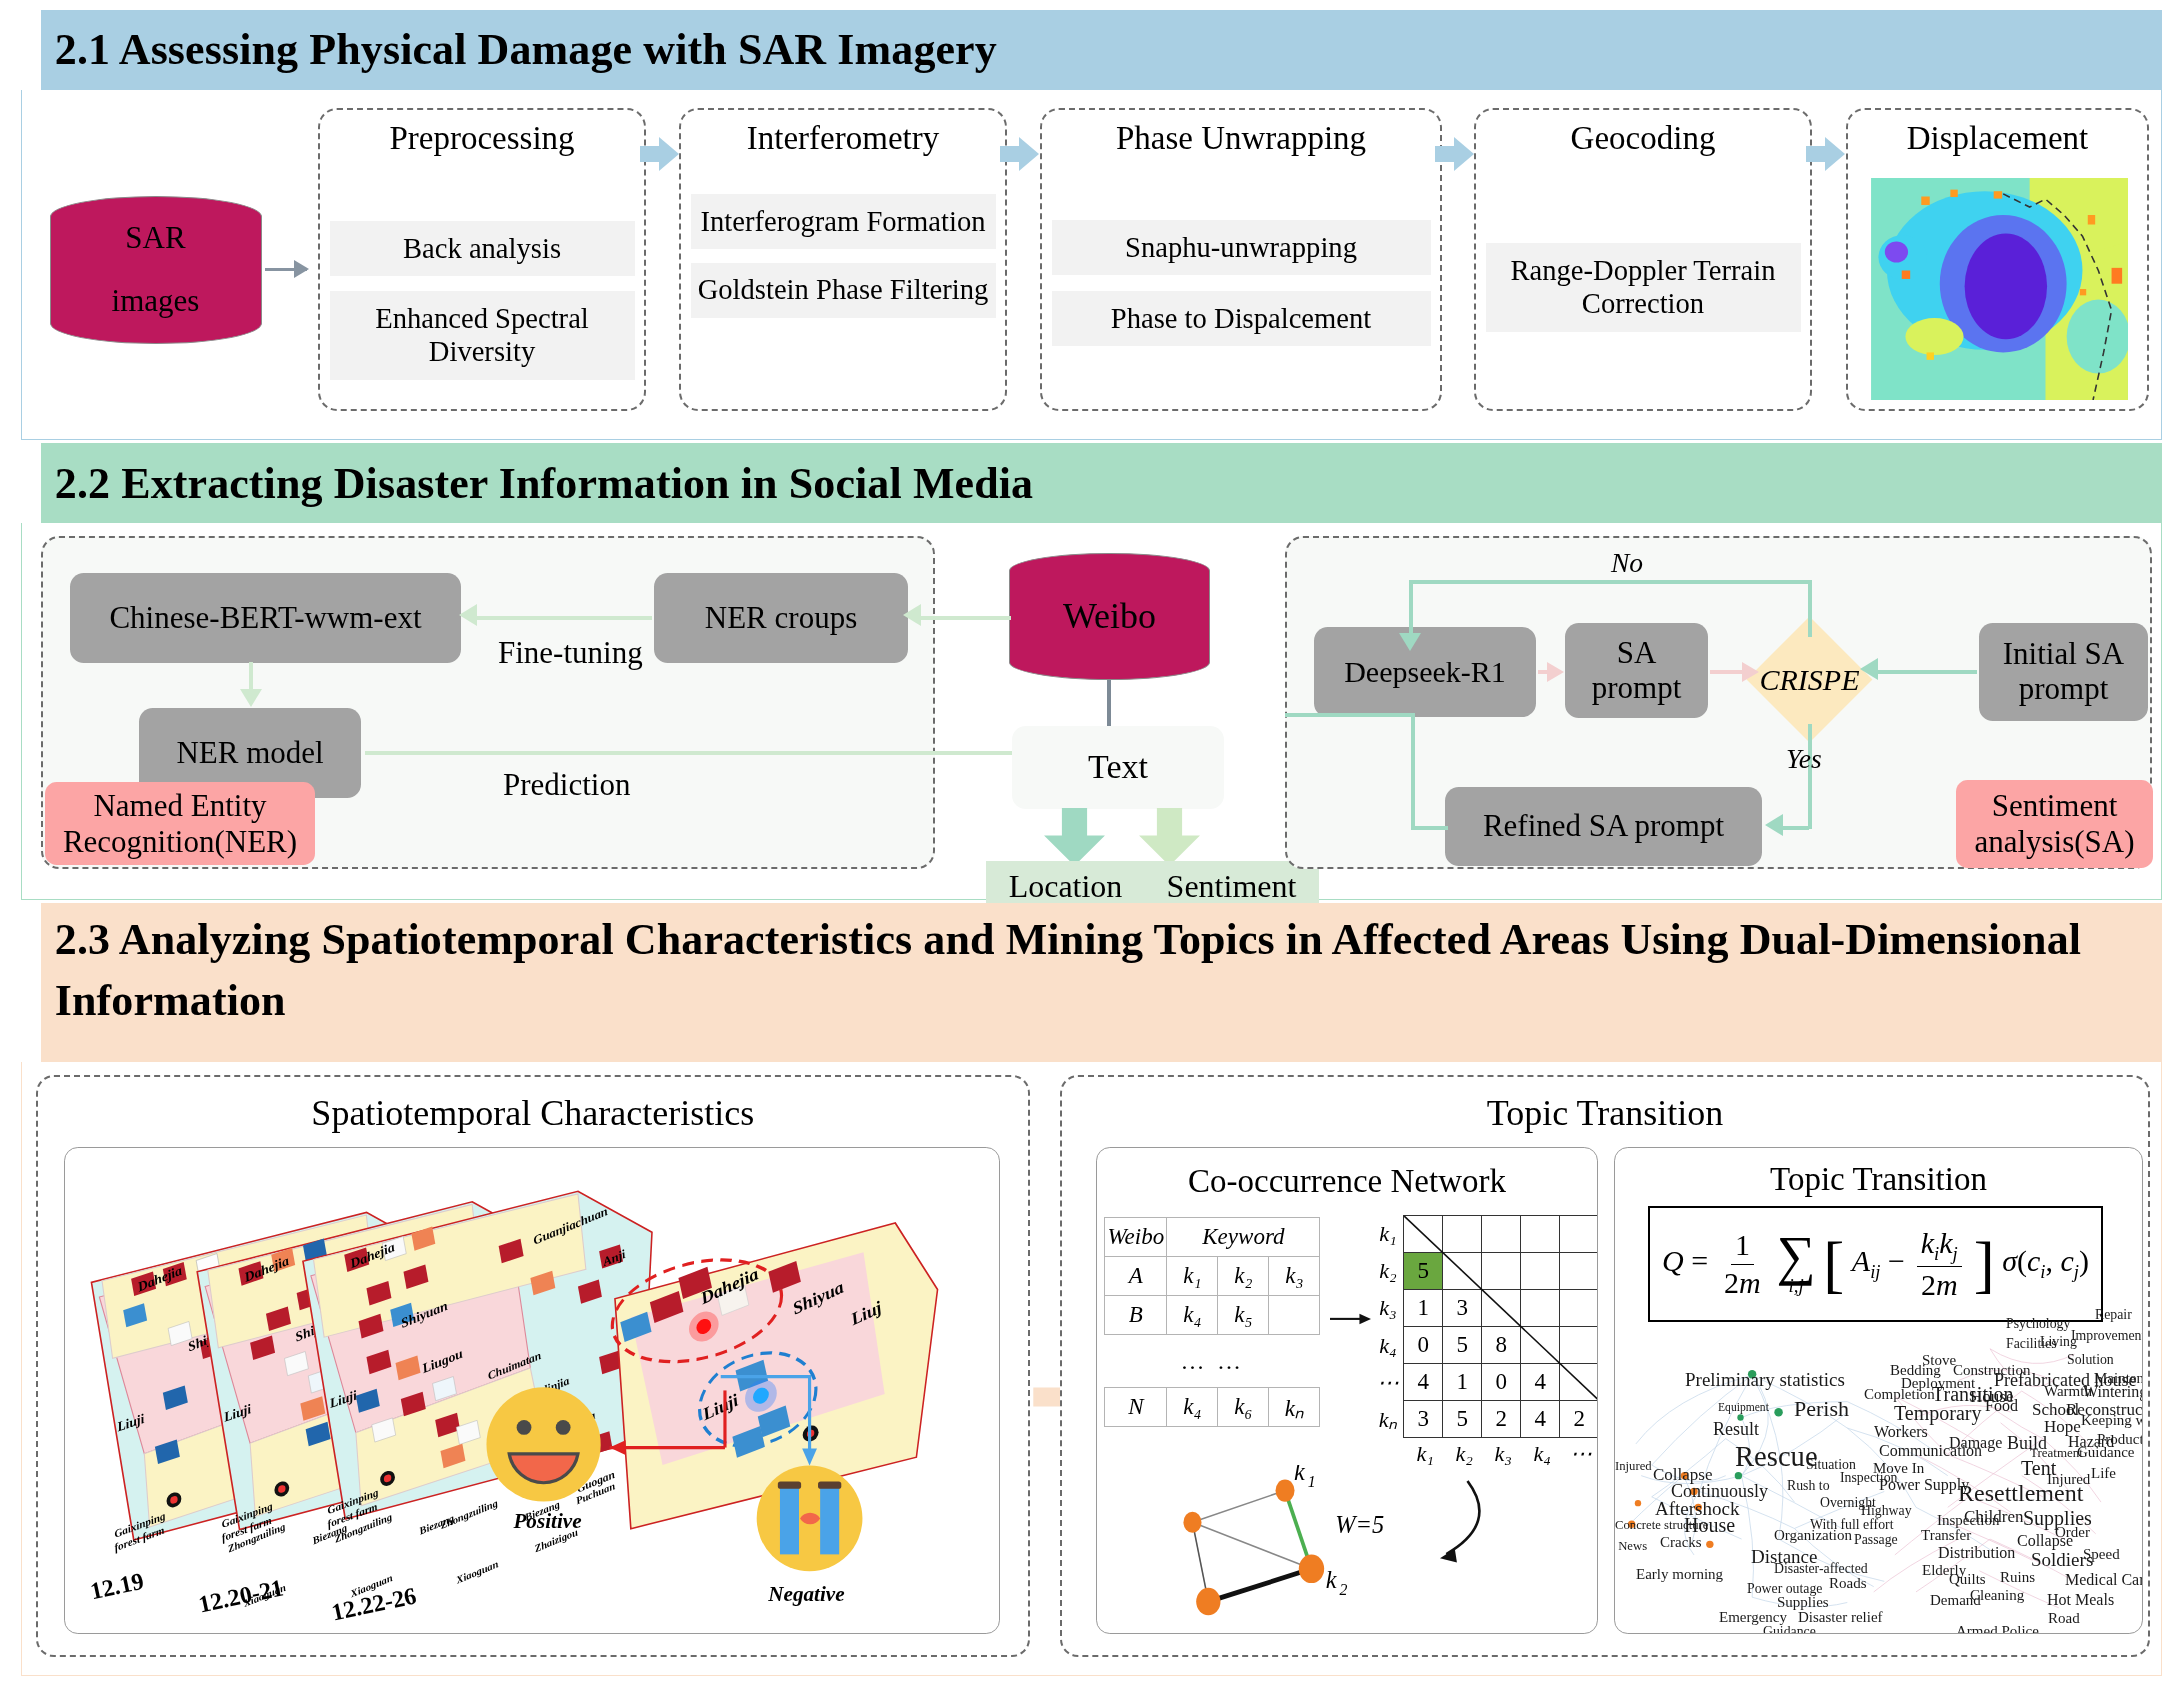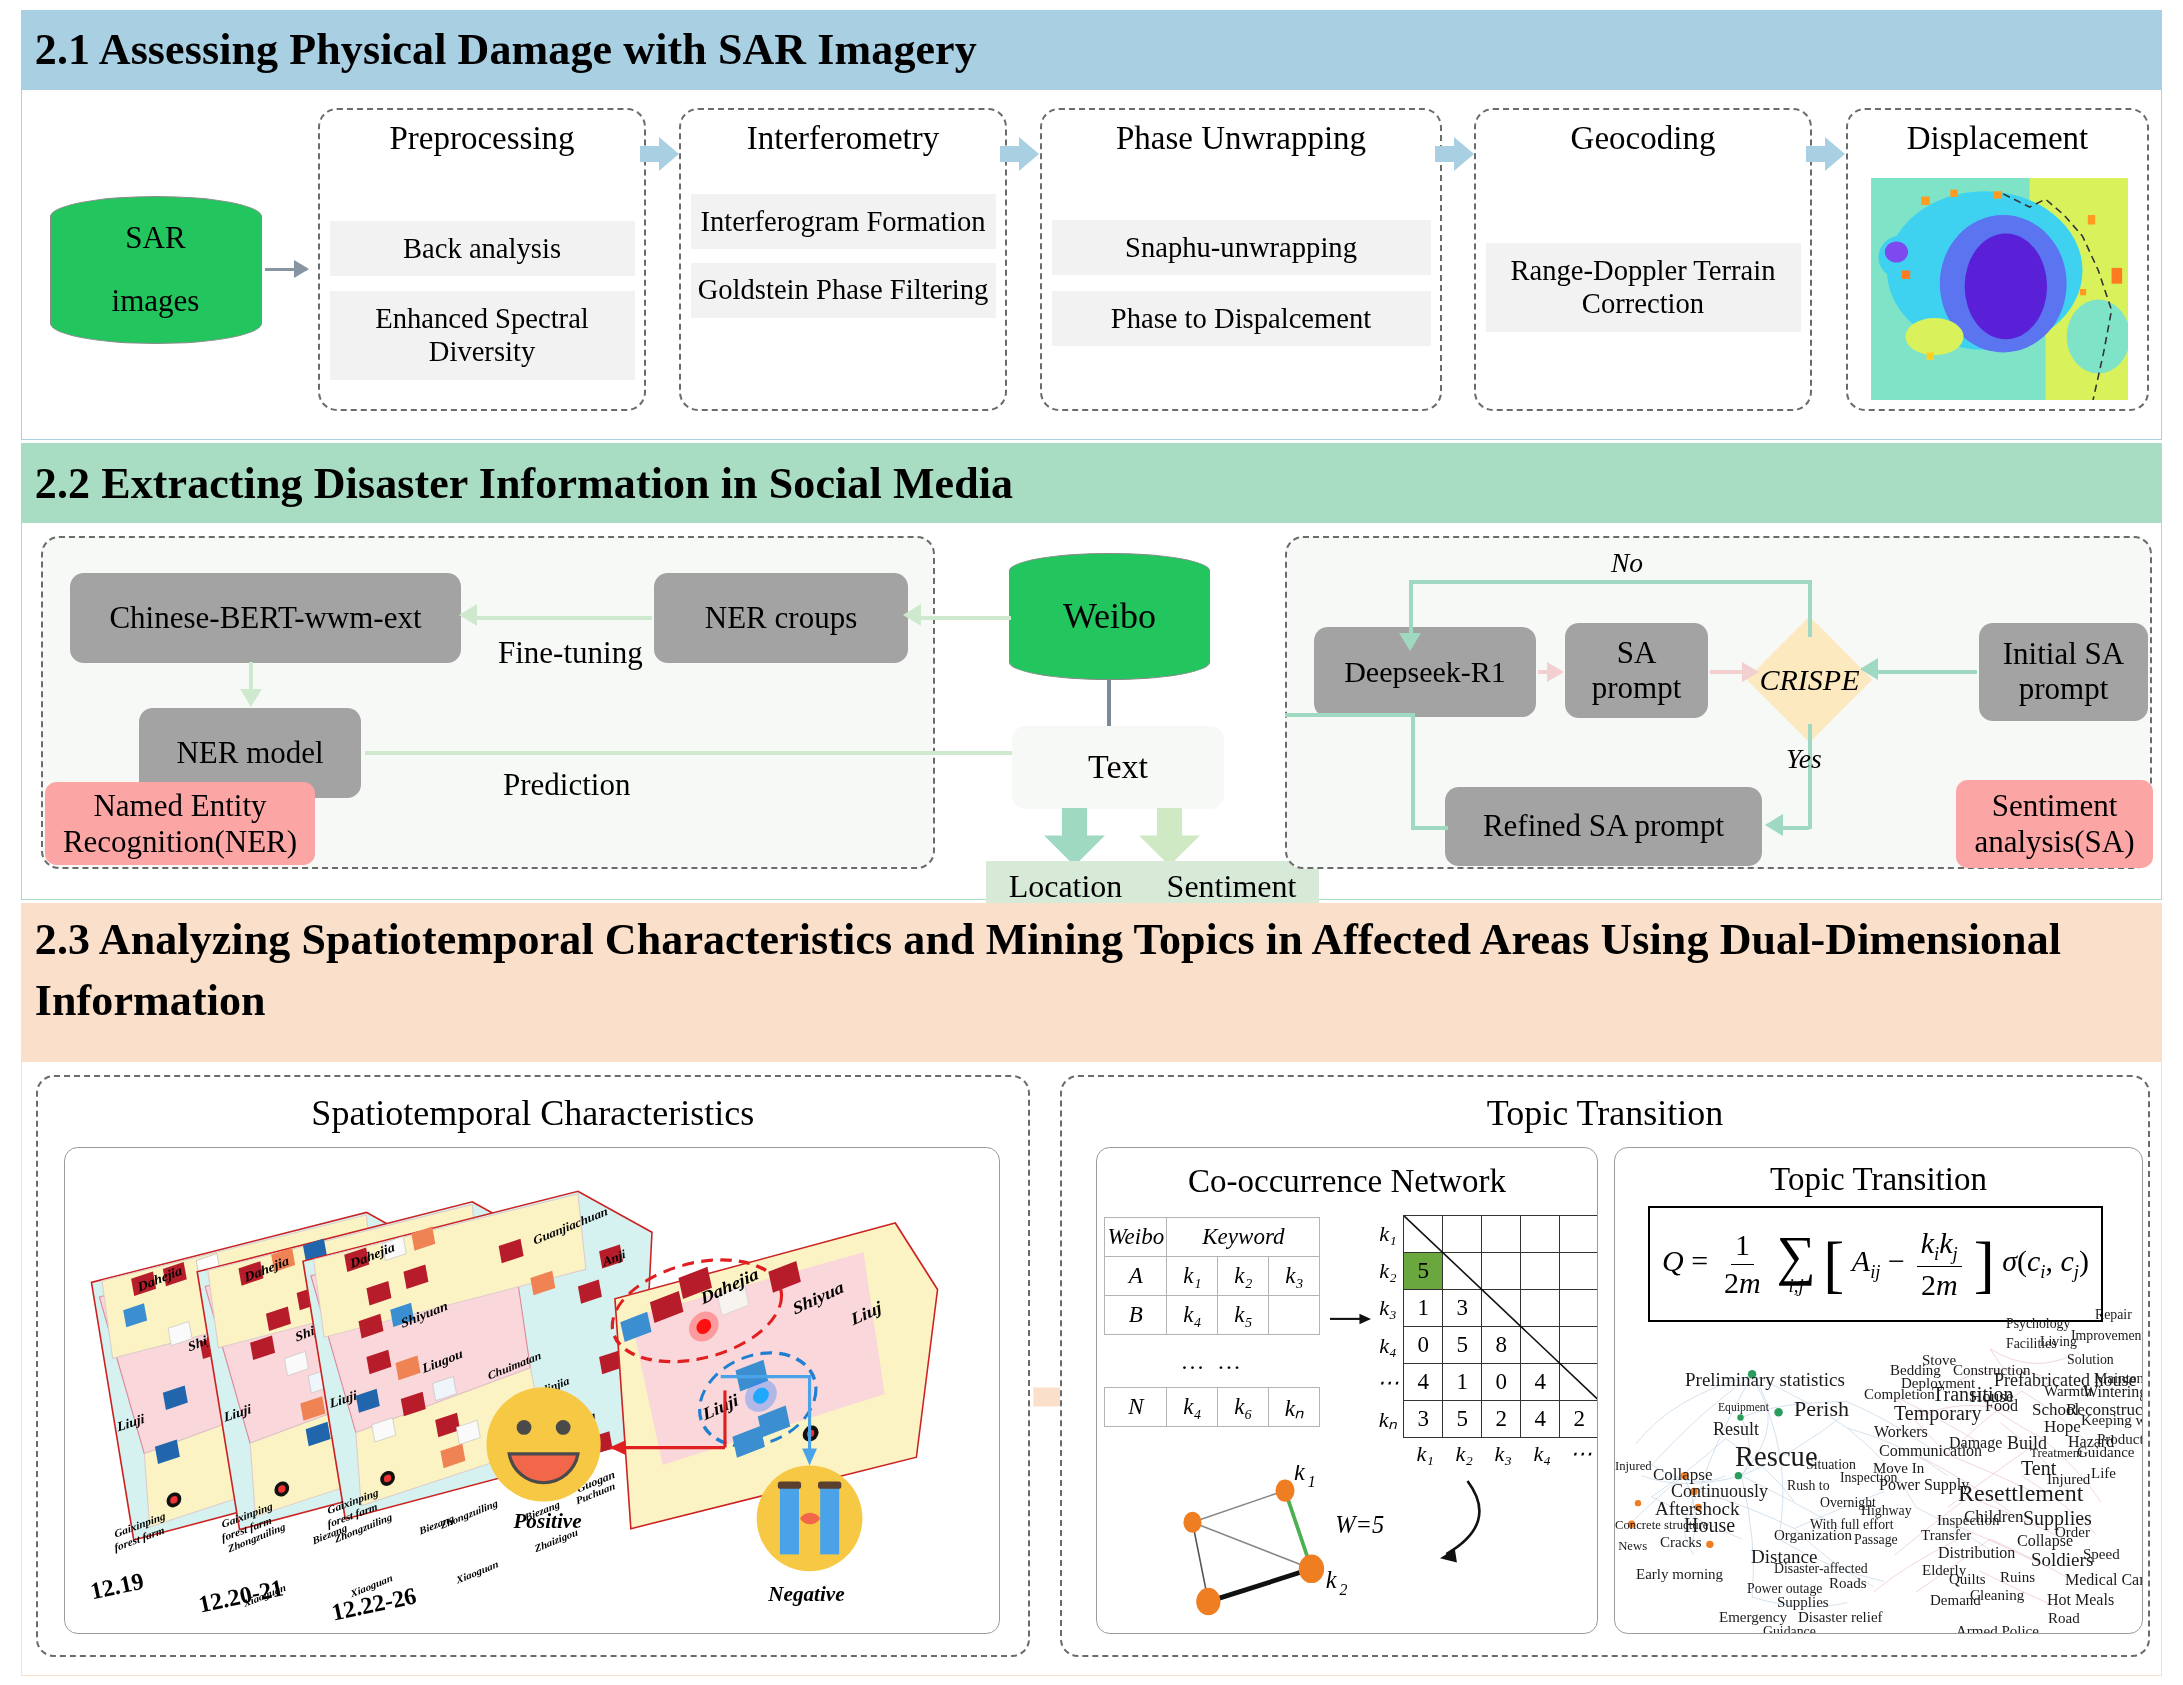"2.1 Assessing Physical Damage with" .sec-head { margin-left: none -> 20px }
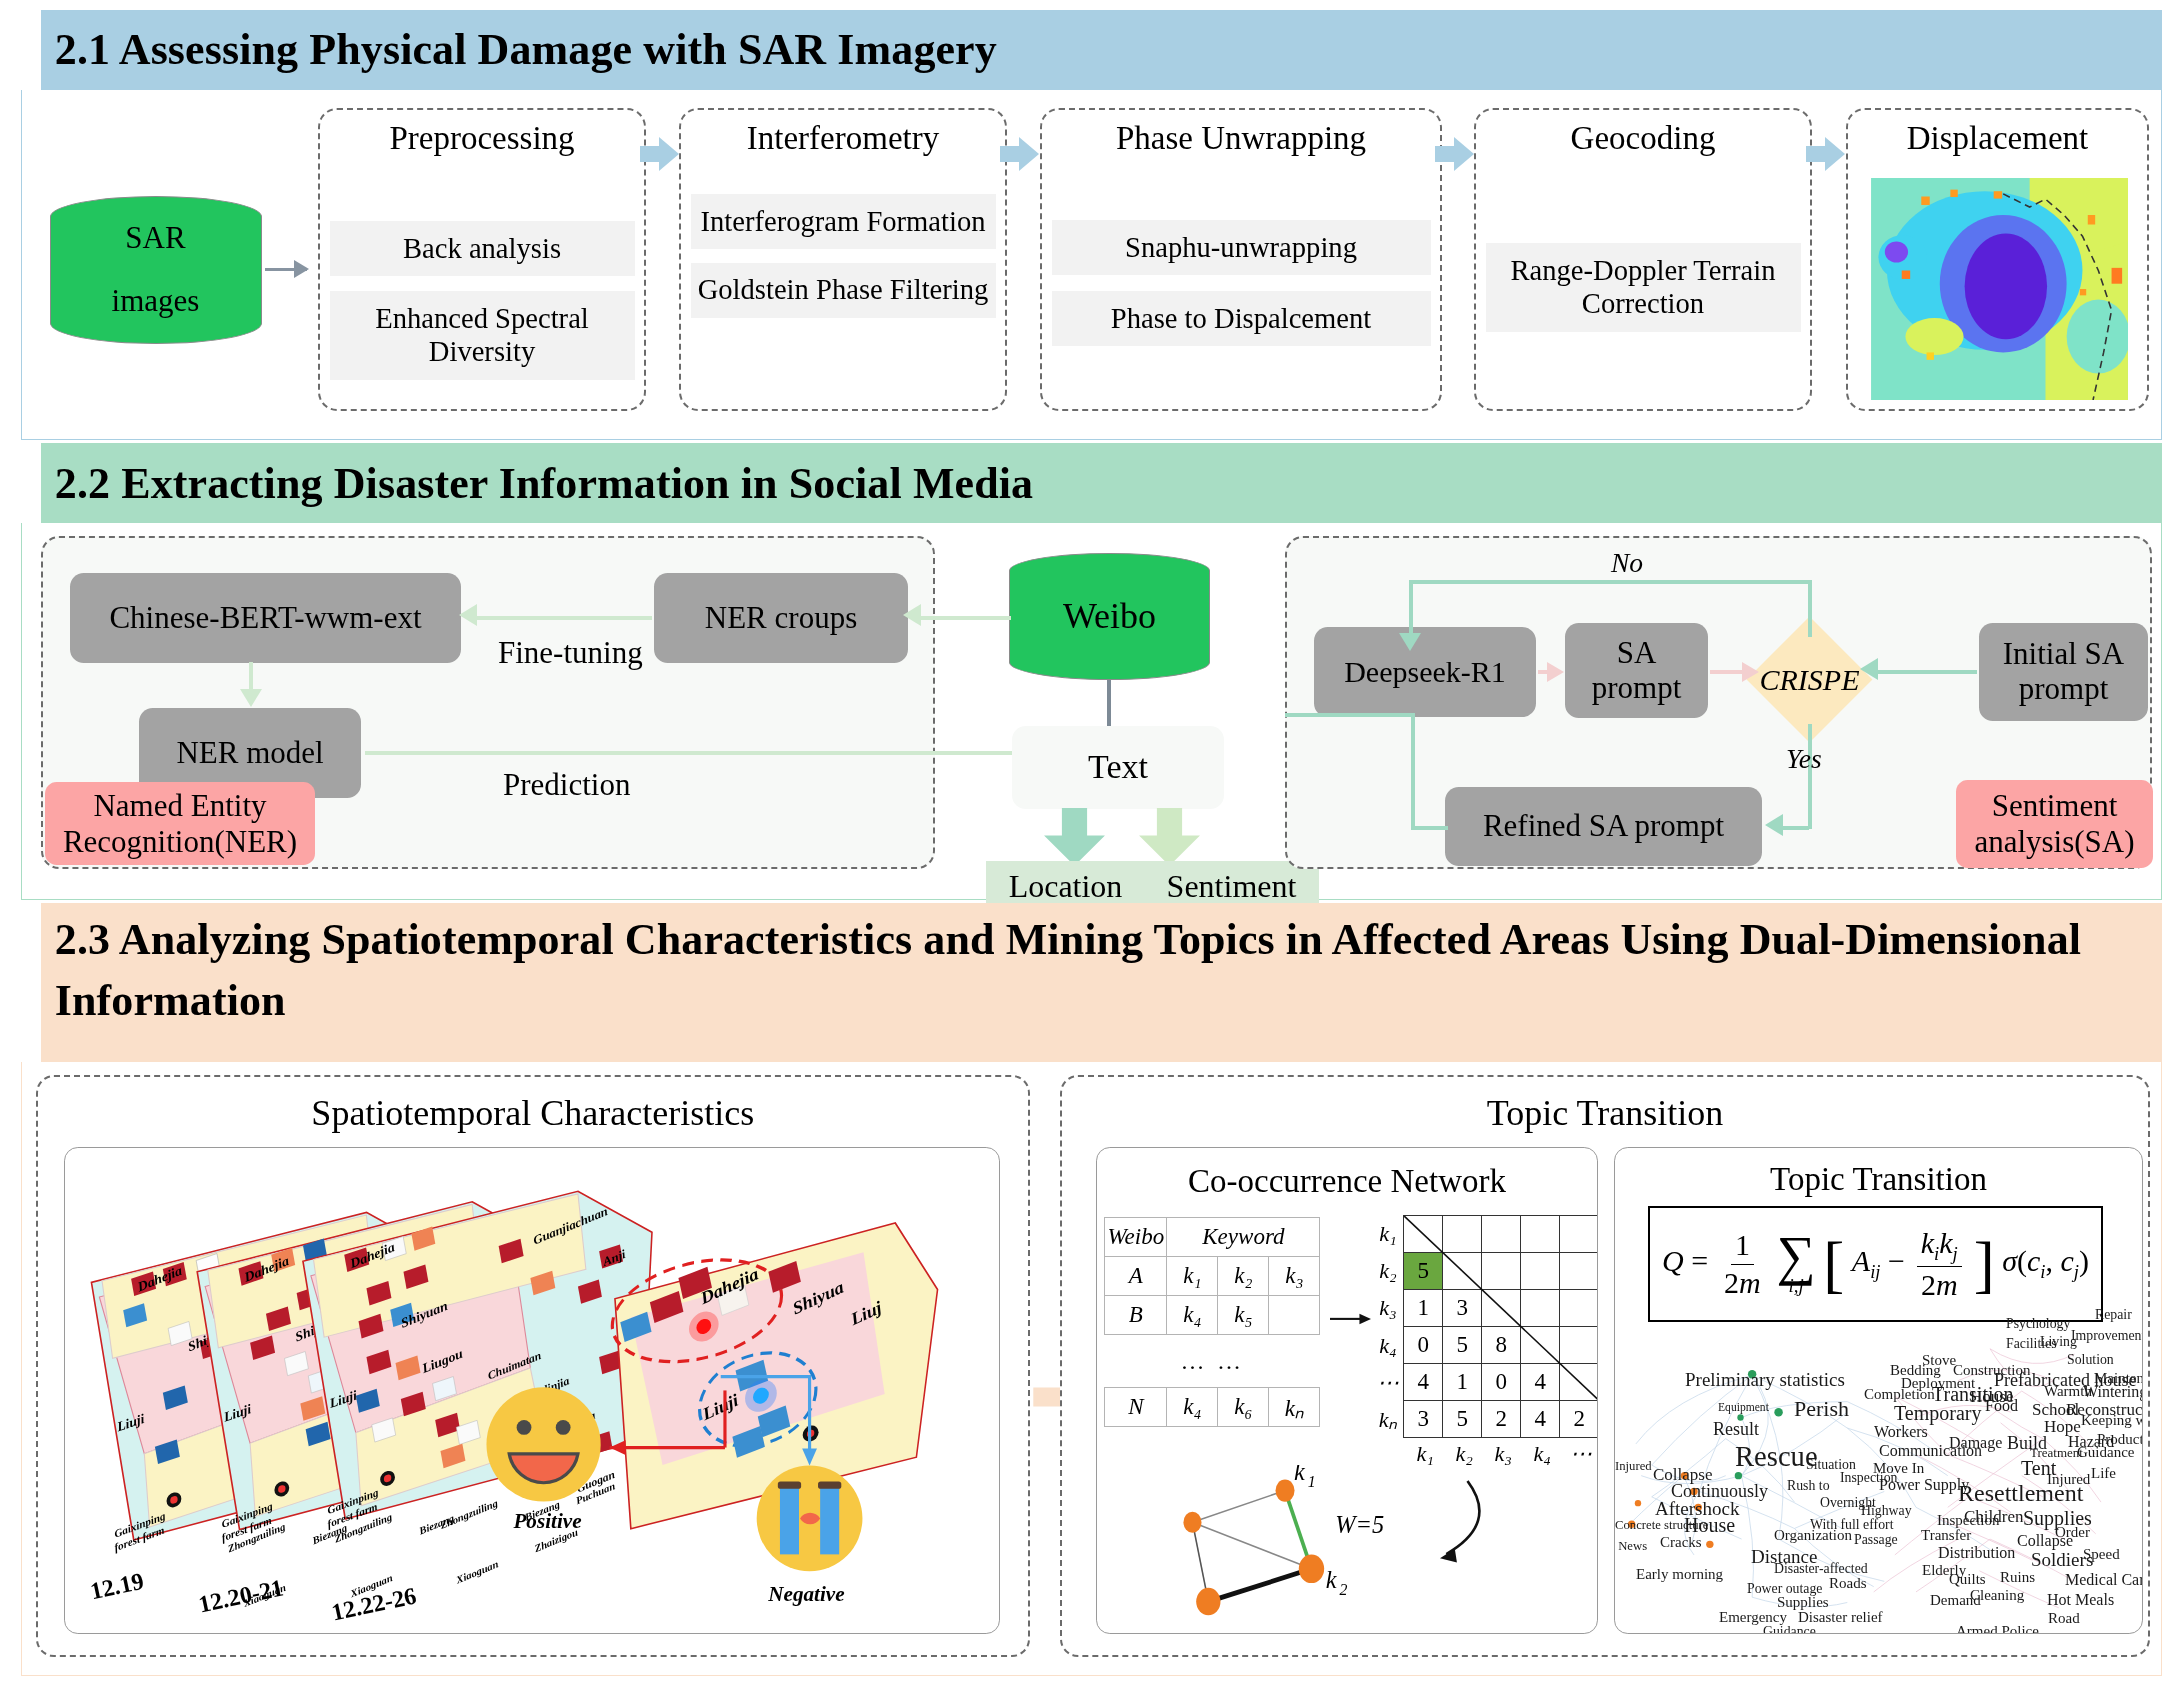"SAR" .cyl { background: #22c55e -> #be185d }
